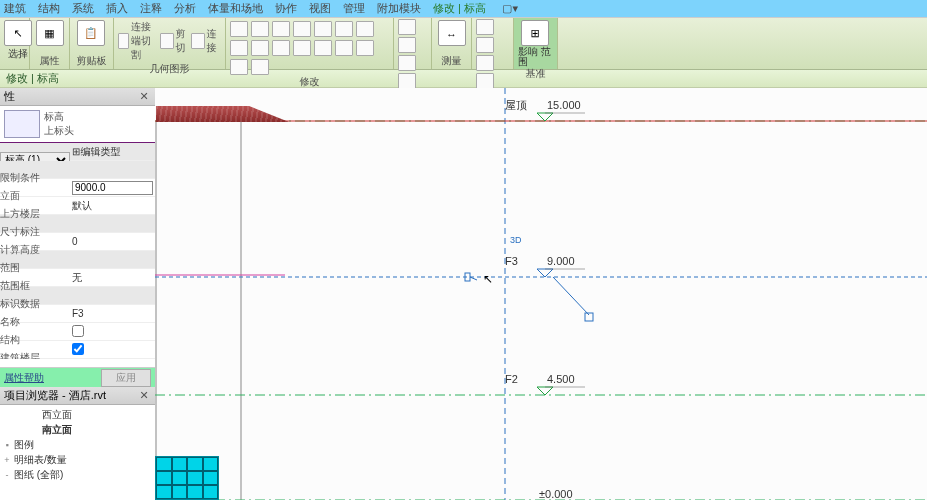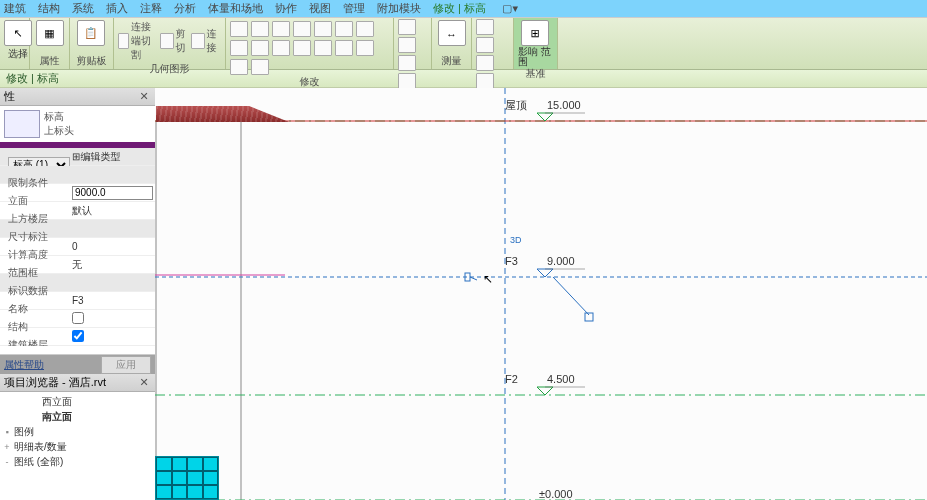"标高" .prop-type { border-bottom: 6px solid #701a75 -> 1px solid #701a75 }
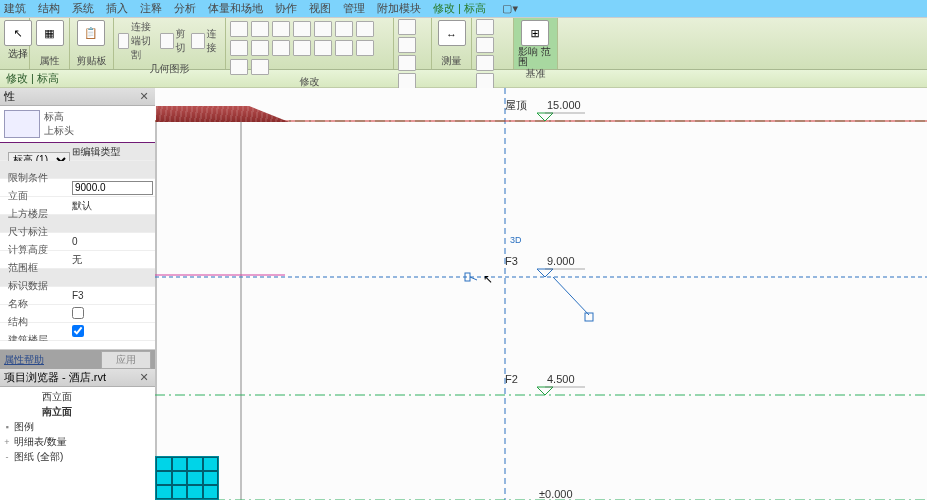"标高 (1)" .prop-row .l { padding-left: 8px -> 0 }
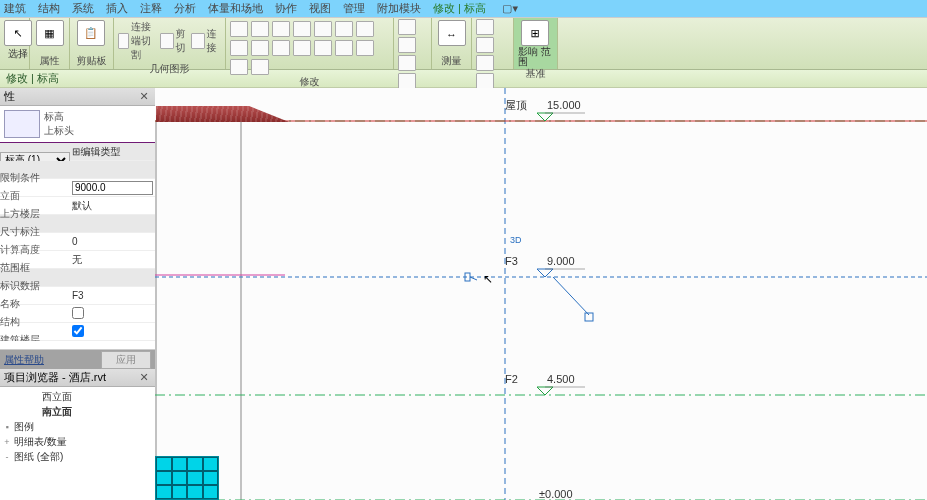"范围" div.prop-row { html: none -> <div> <div>范围</div> </div> }
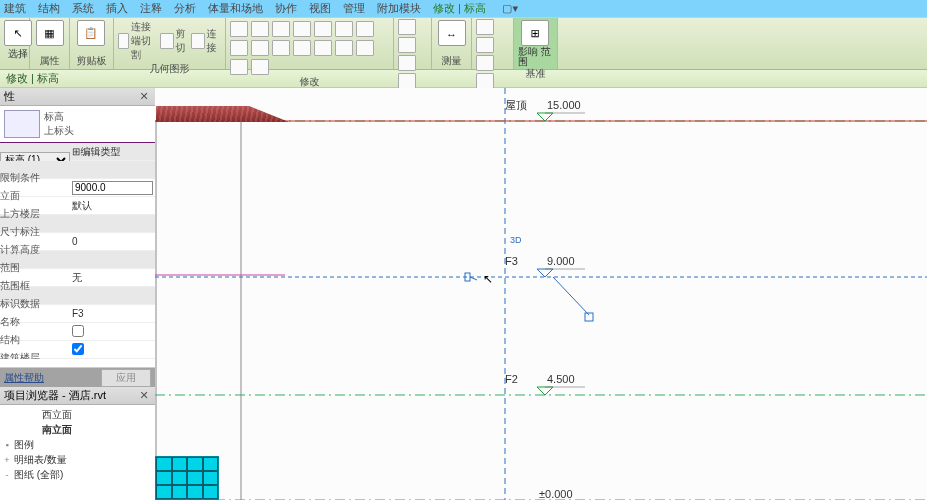"属性帮助" .prop-footer { background: #a3a3a3 -> #86efac }
